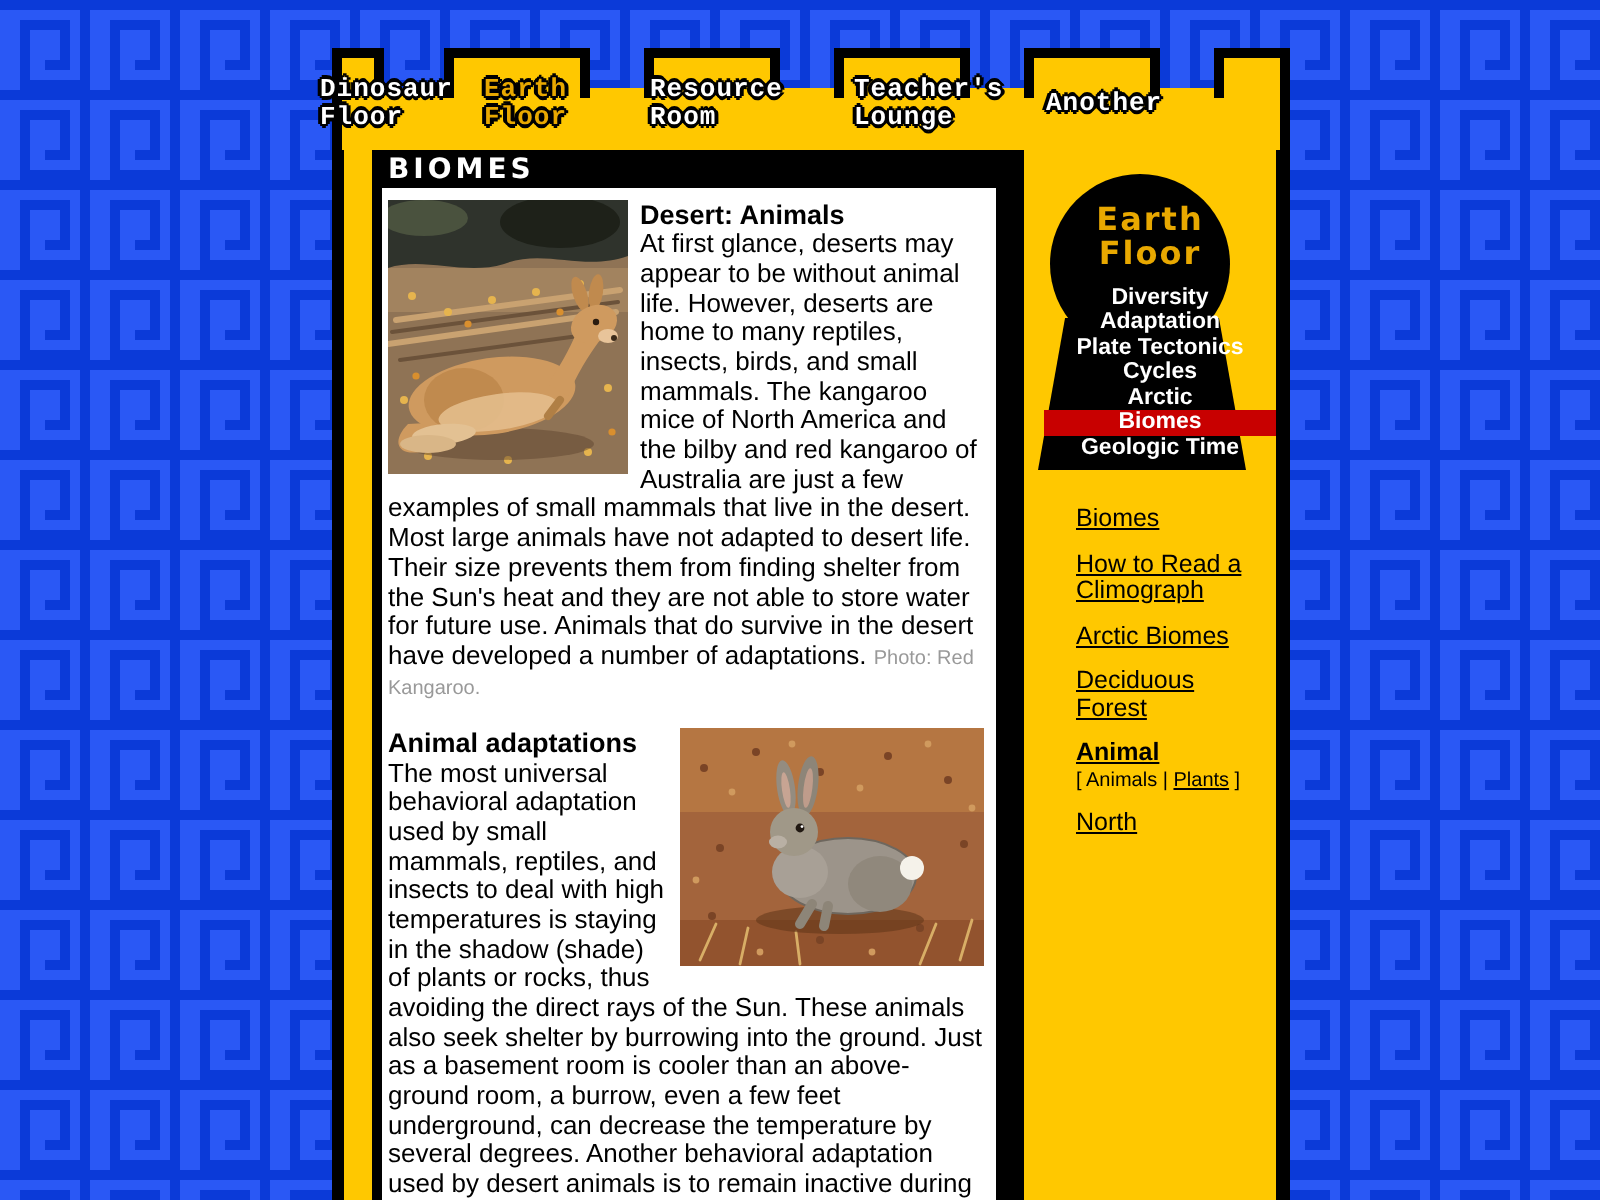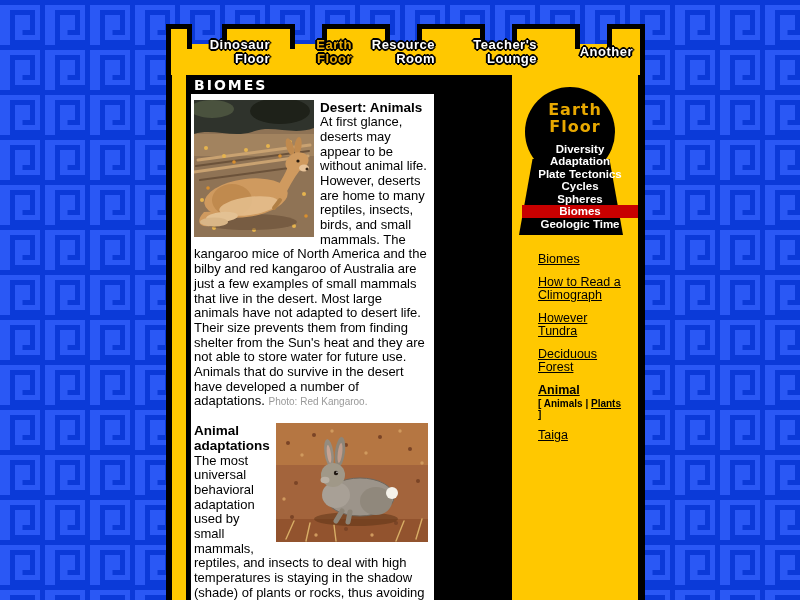"Dinosaur" .navlabel { font-family: Liberation Sans, sans-serif -> Liberation Mono, monospace; text-align: right -> left }
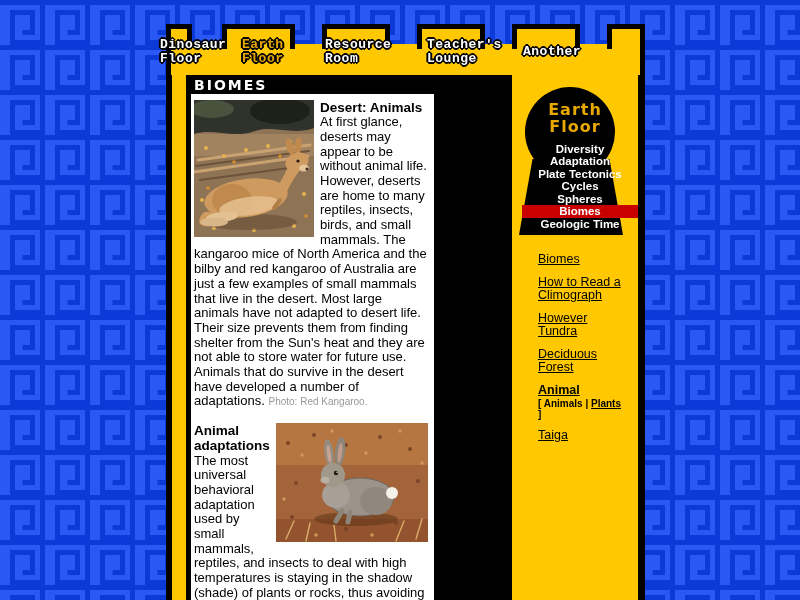"Desert: Animals" .white-box { width: 243px -> 307px }
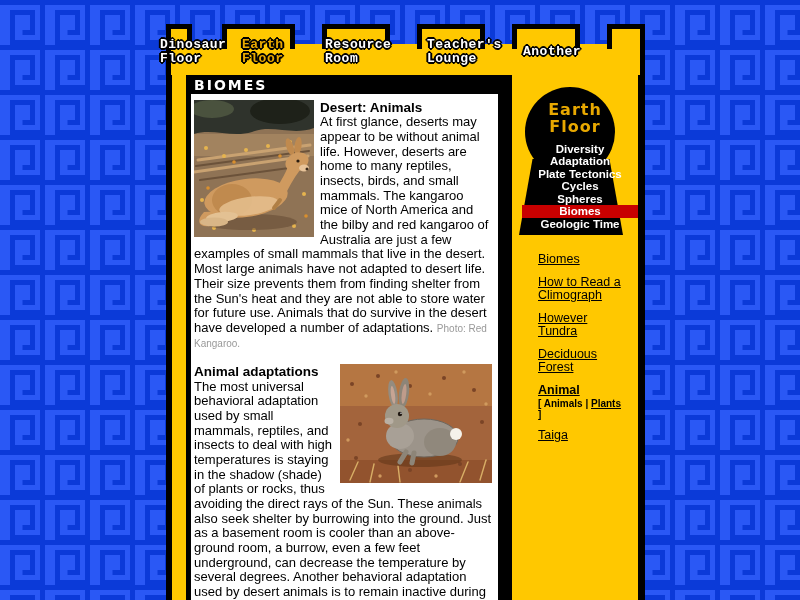"Spheres" div.mi { text: Spheres -> Arctic }
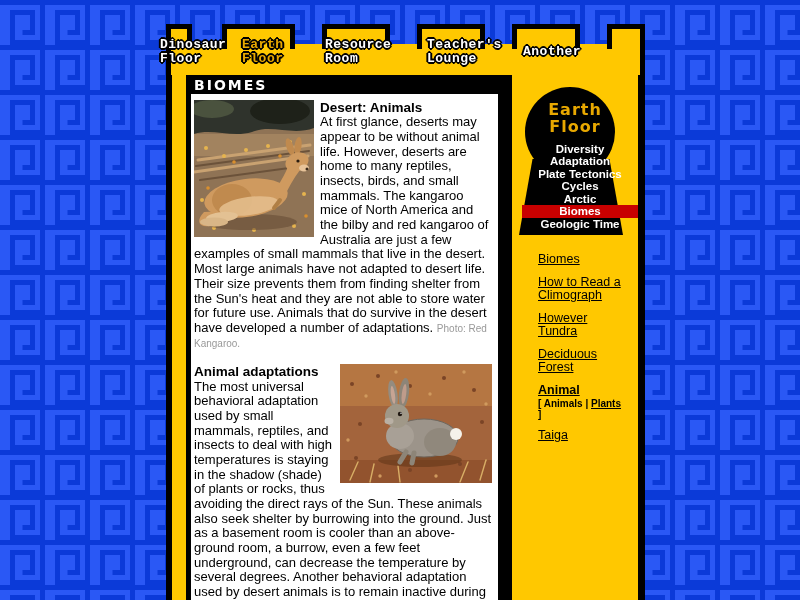"However Tundra" div.slink { text: However Tundra -> Arctic Biomes }
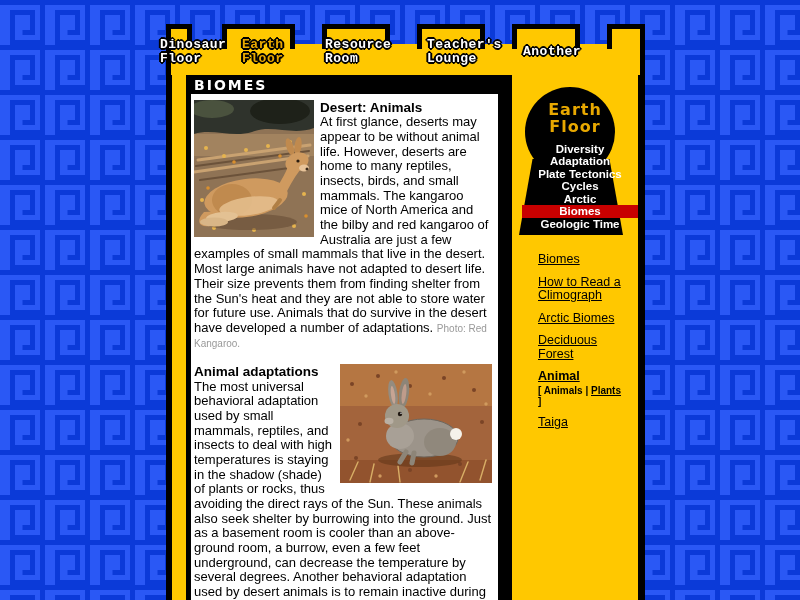"[ Animals | Plants ]" .sub-bracket { font-weight: bold -> none }
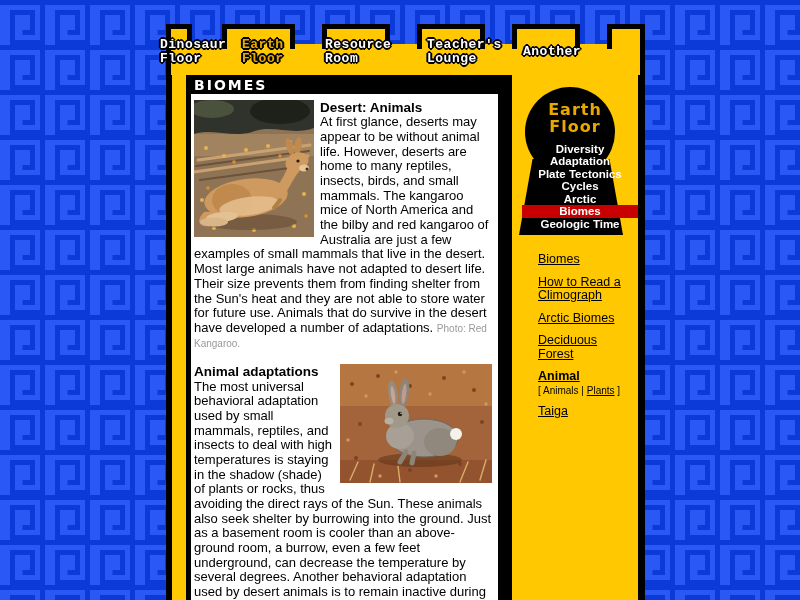"Taiga" div.slink { text: Taiga -> North }
